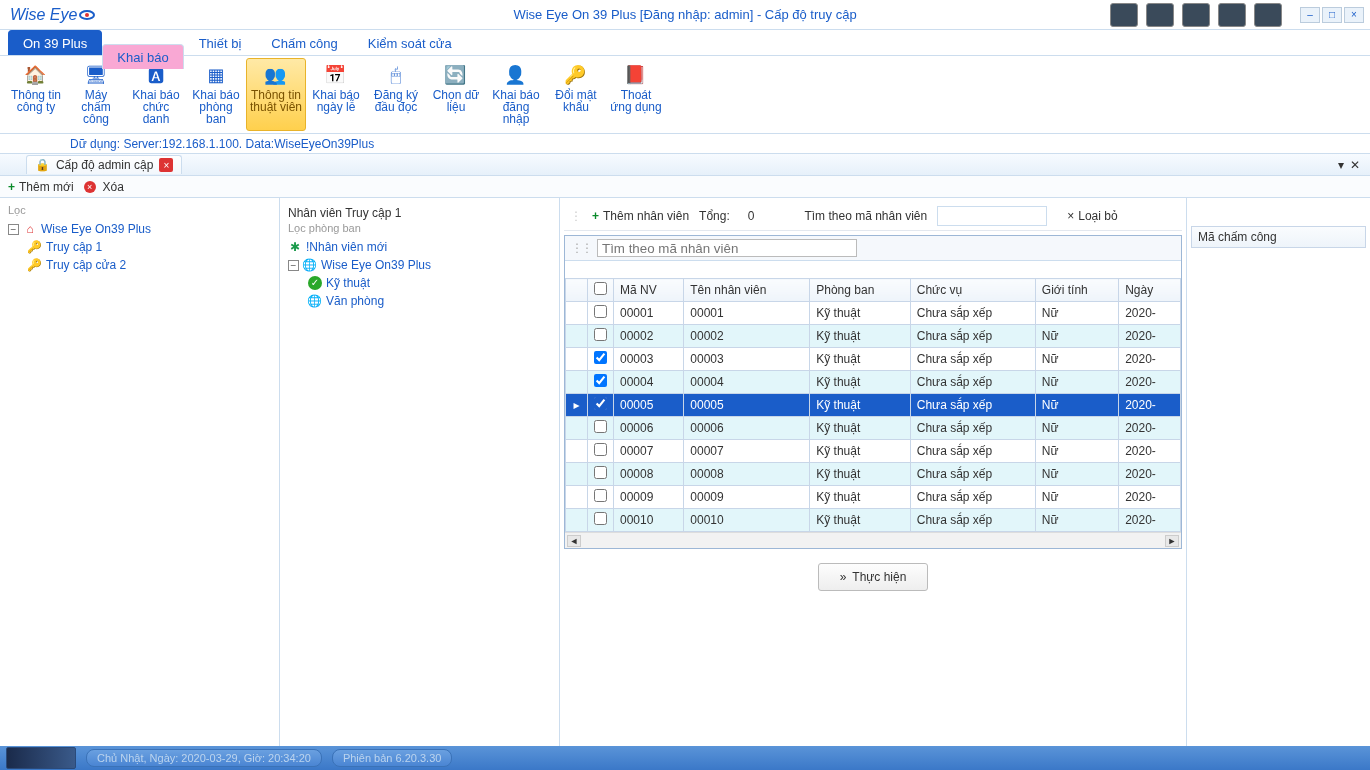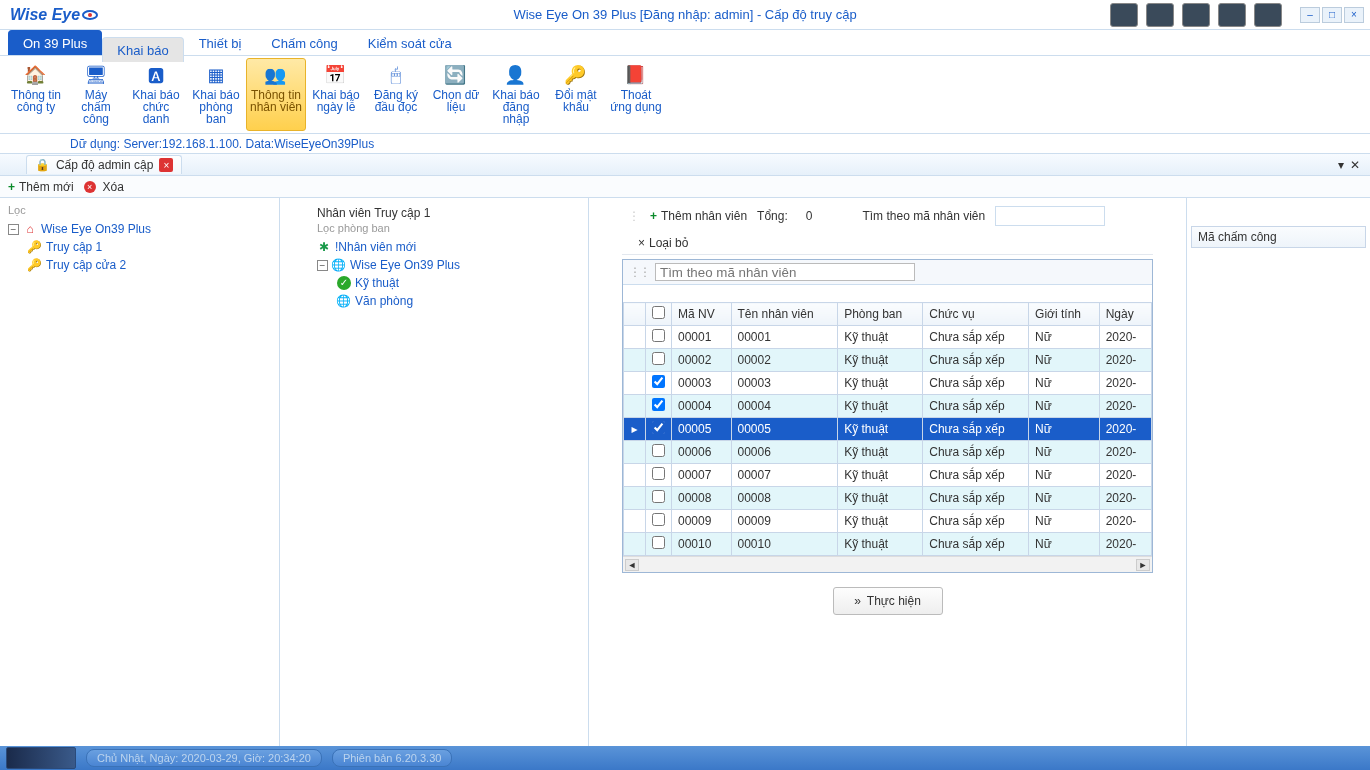"Wise Eye" .logo-box { font-weight: bold -> normal }
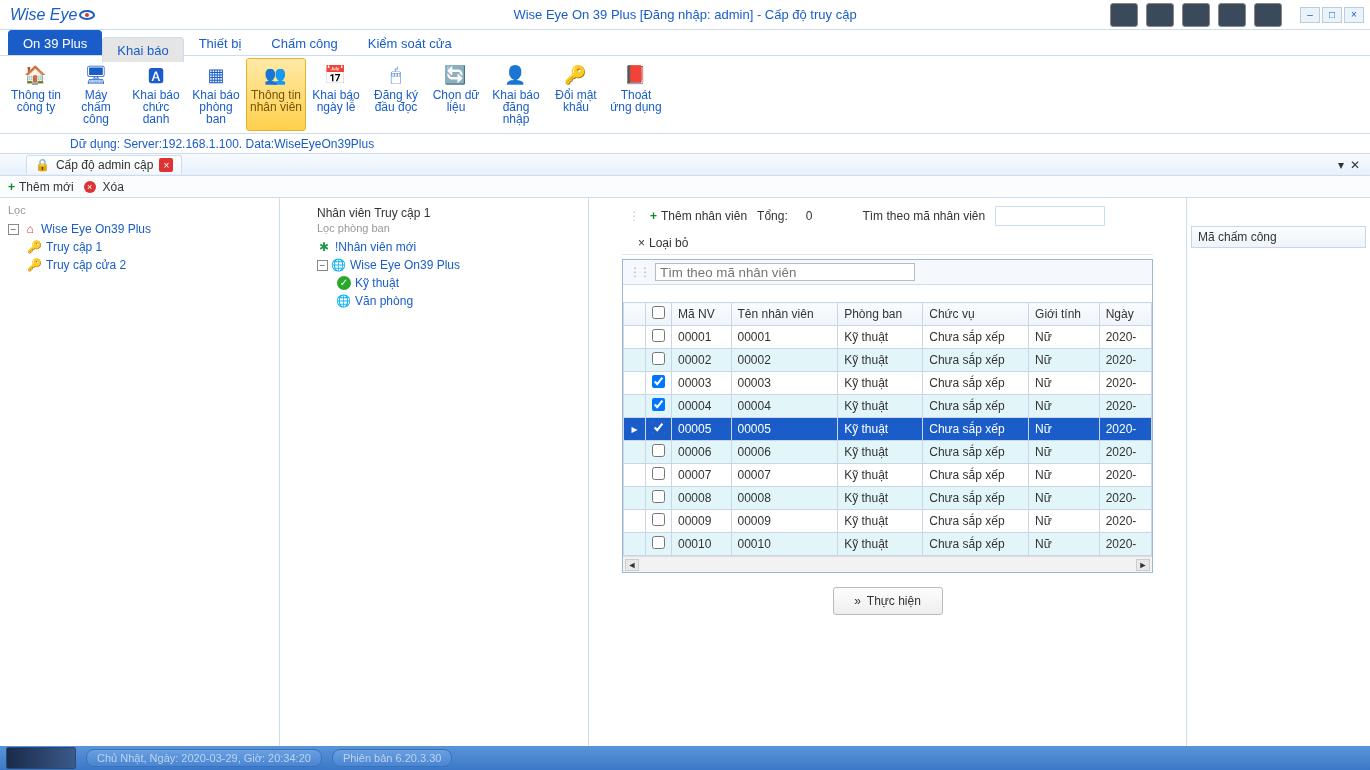"Khai báo" .menutab.active { background: #e5e5e5 -> #f9a8d4; top: 7px -> 14px }
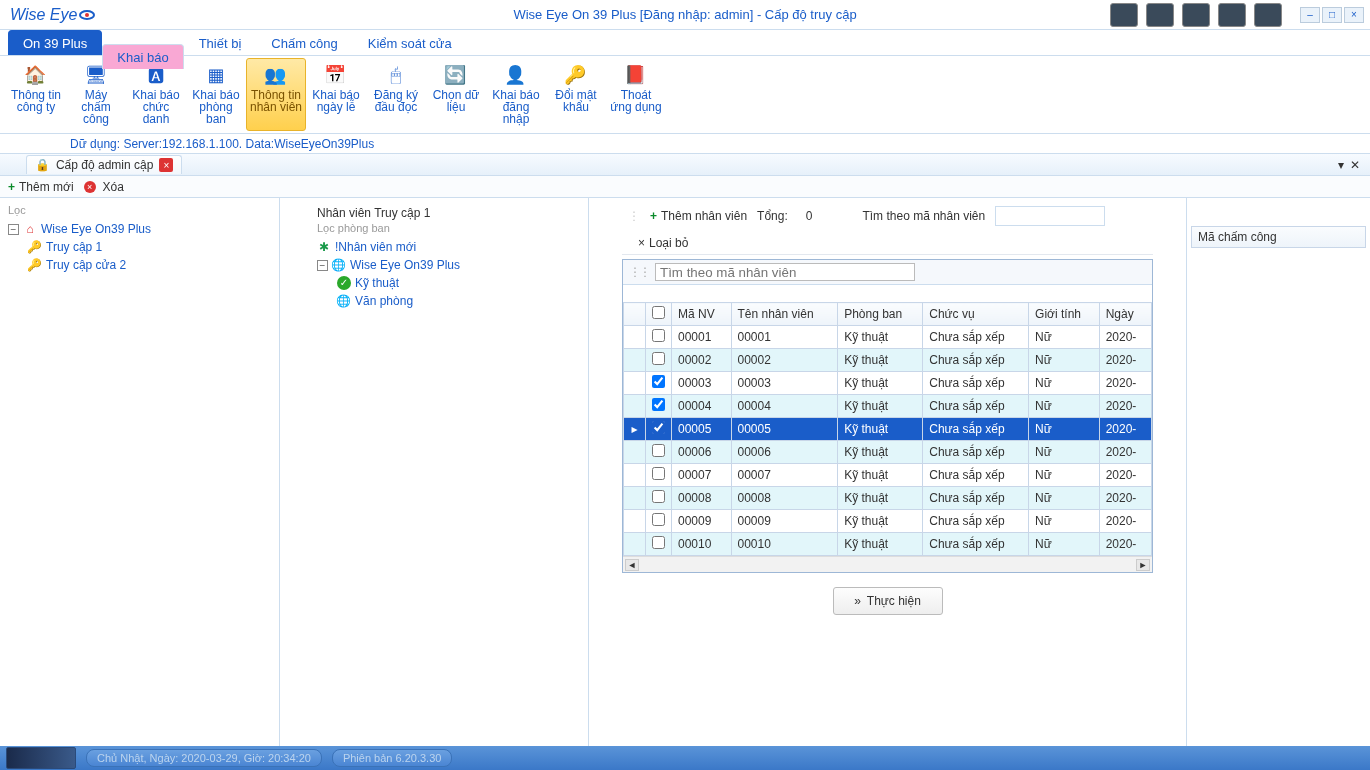"Thông tin nhân viên" div.ribbon-lbl { text: nhân -> thuật }
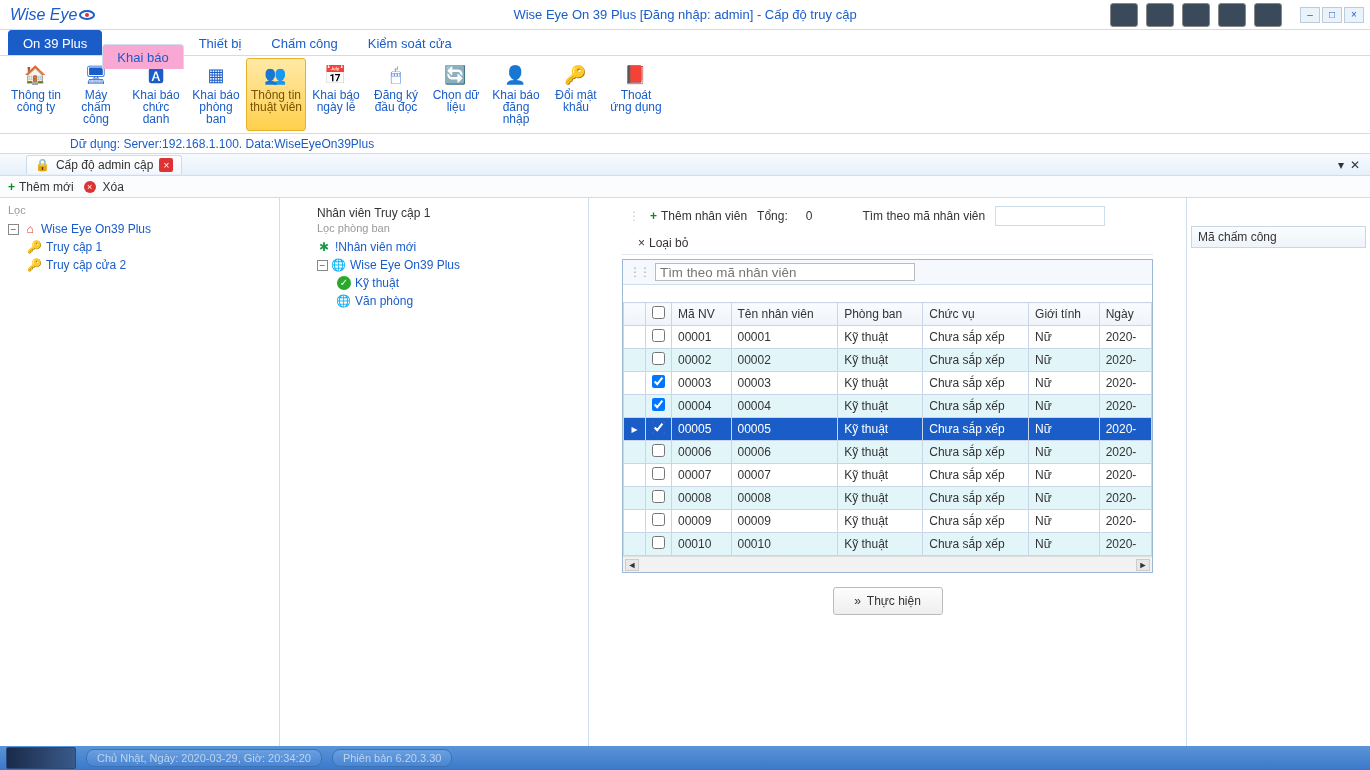"Lọc" .main { gap: 29px -> none }
